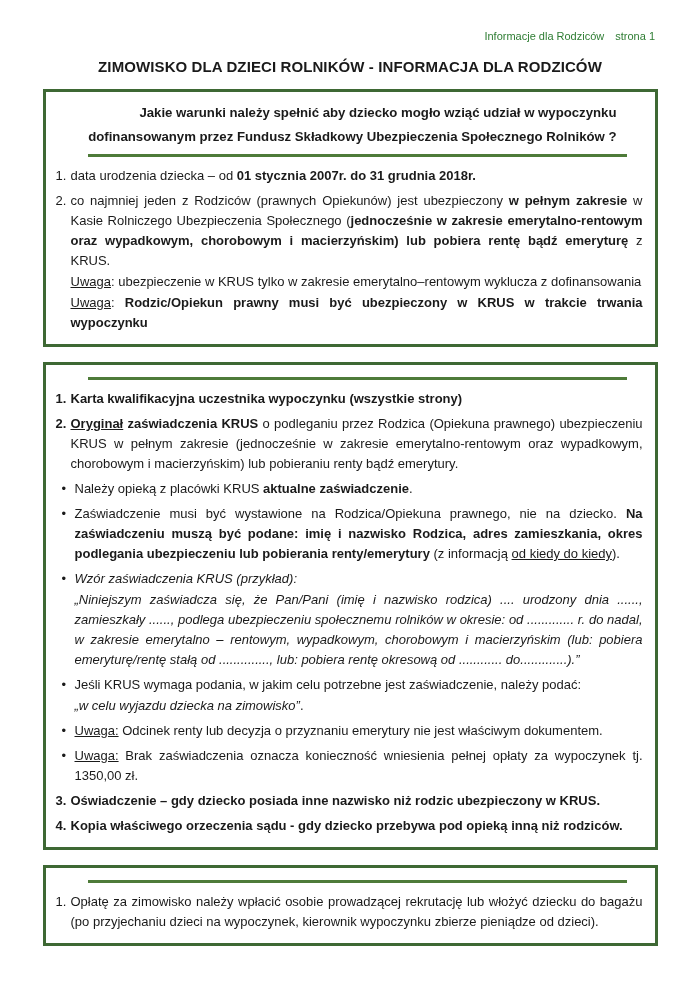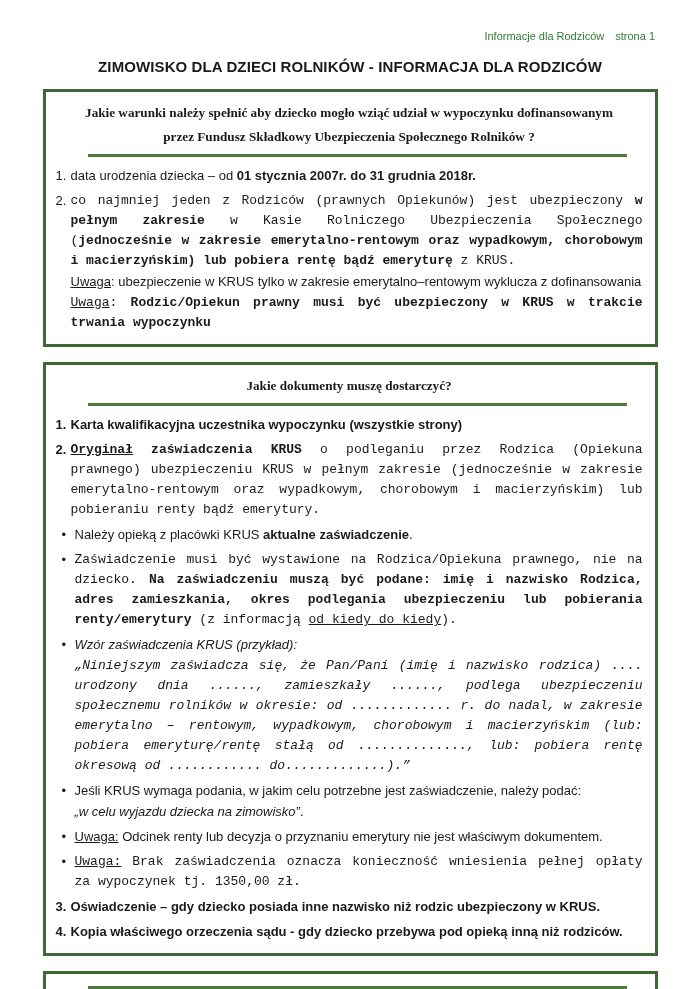"Jakie warunki należy spełnić aby" .box-header { font-family: Liberation Serif, serif -> none; text-align: center -> right }
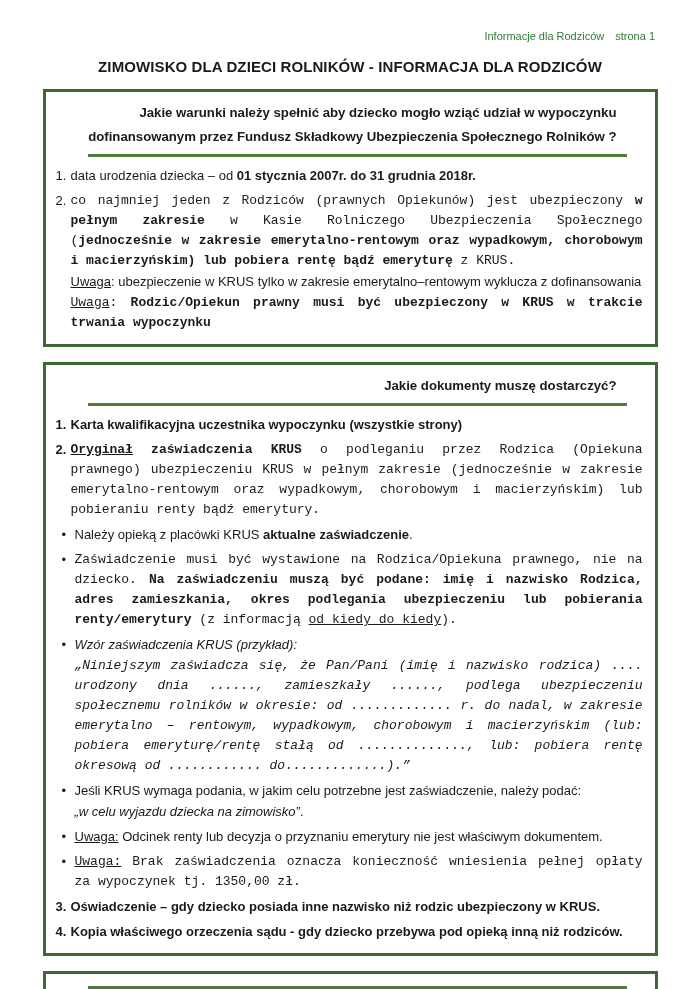"co najmniej jeden z Rodziców" .justify .row-body { font-family: Liberation Mono, monospace -> none }
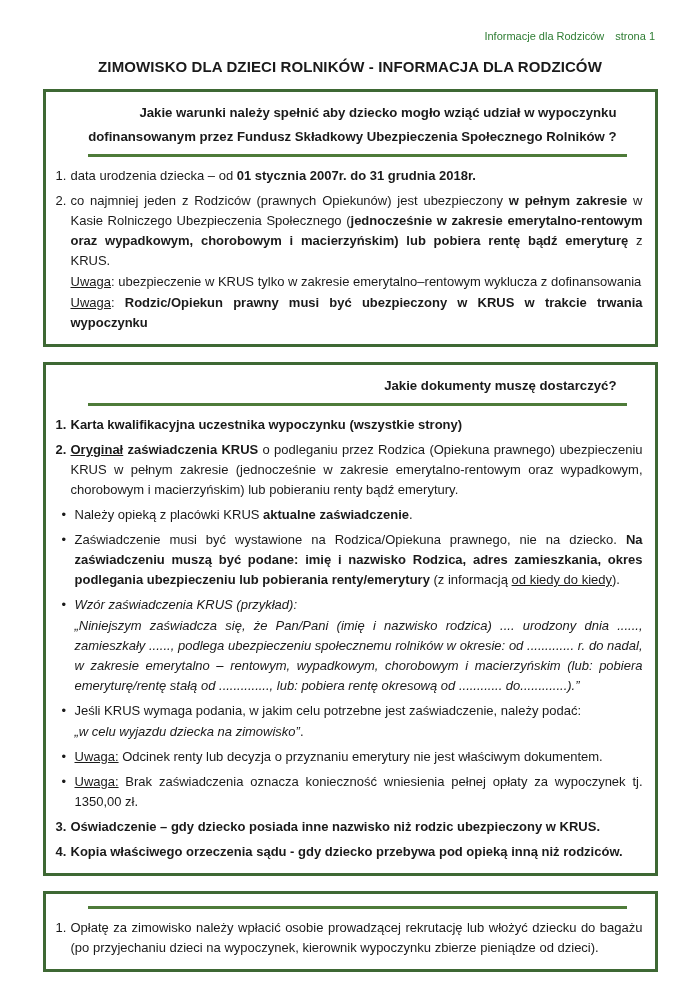"Jakie dokumenty muszę dostarczyć?" div.box-header { html: <div>Jakie dokumenty muszę dostarczyć?</div> -> none }
